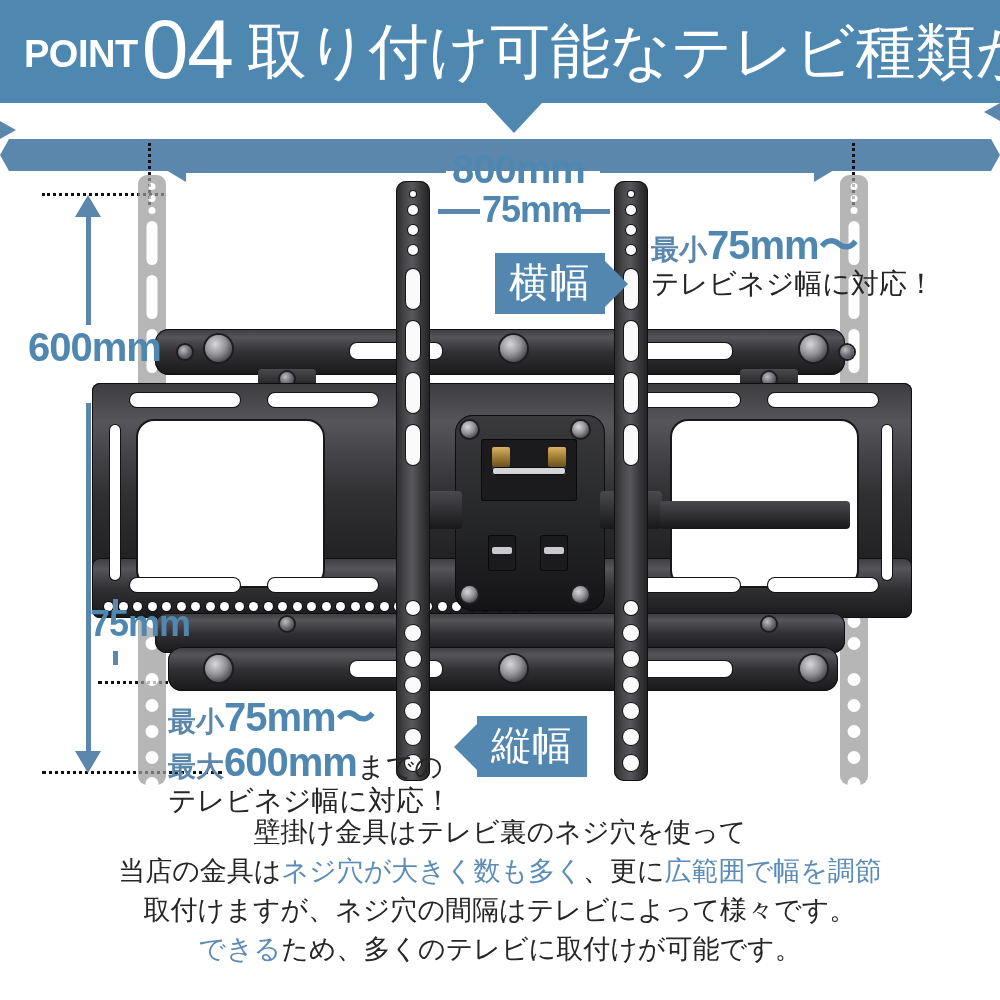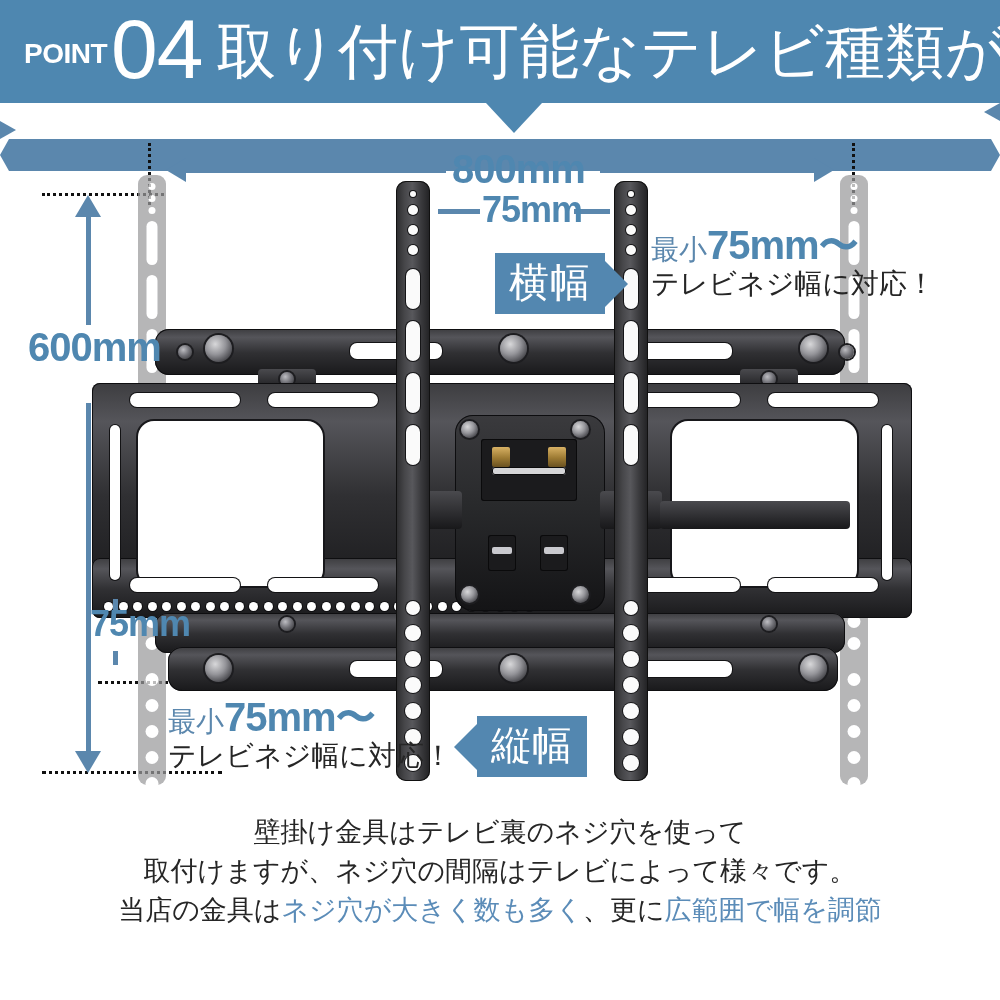"POINT" .point-word { font-size: 28px -> 38px }
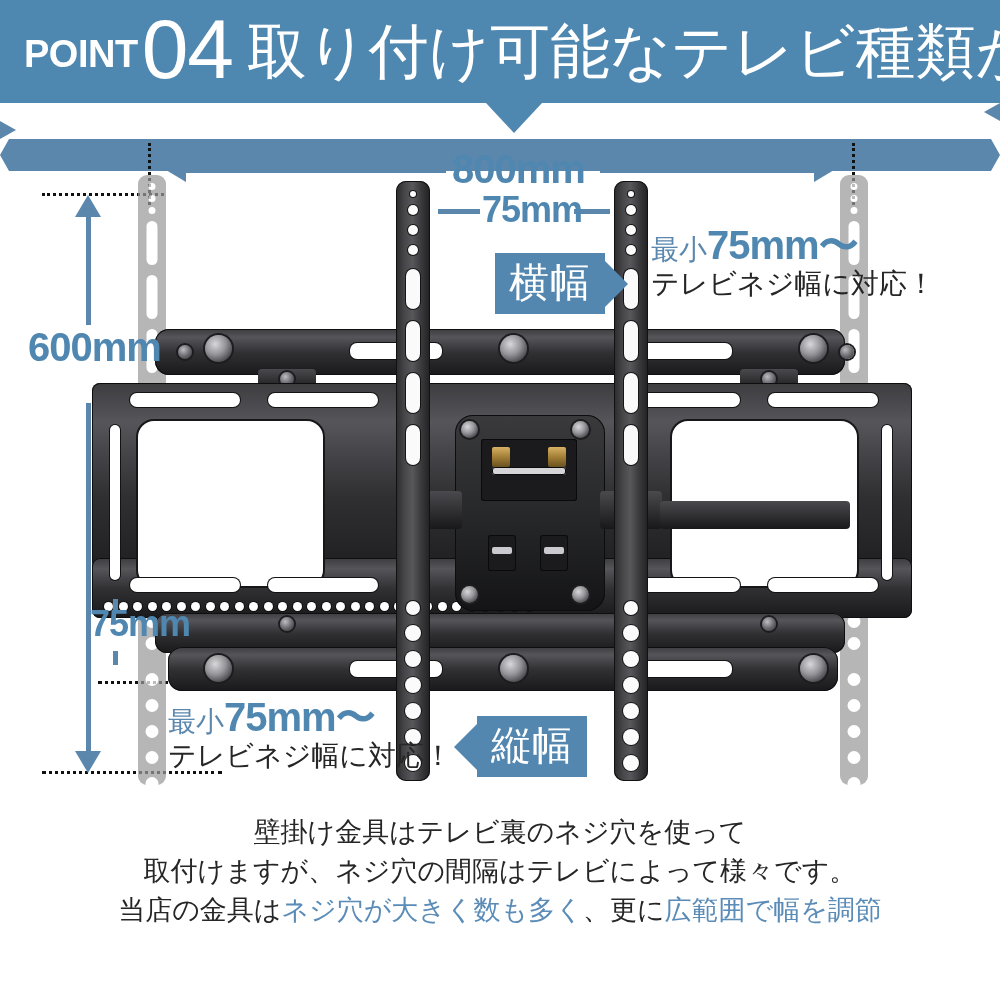"最小" .kj { font-weight: 400 -> 700 }
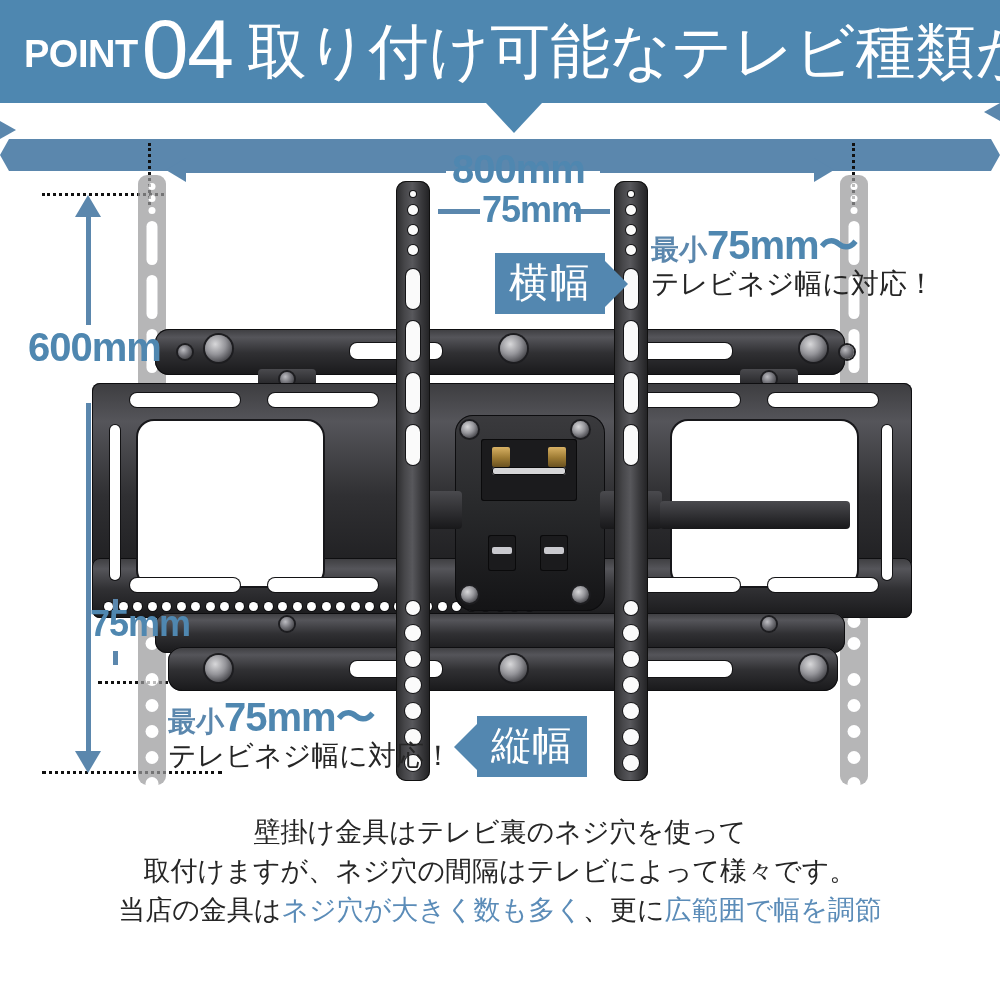"最大600mmまでの" span.ln { html: none -> <span> <span>最大</span><span>600mm</span><span>までの</span> </span> }
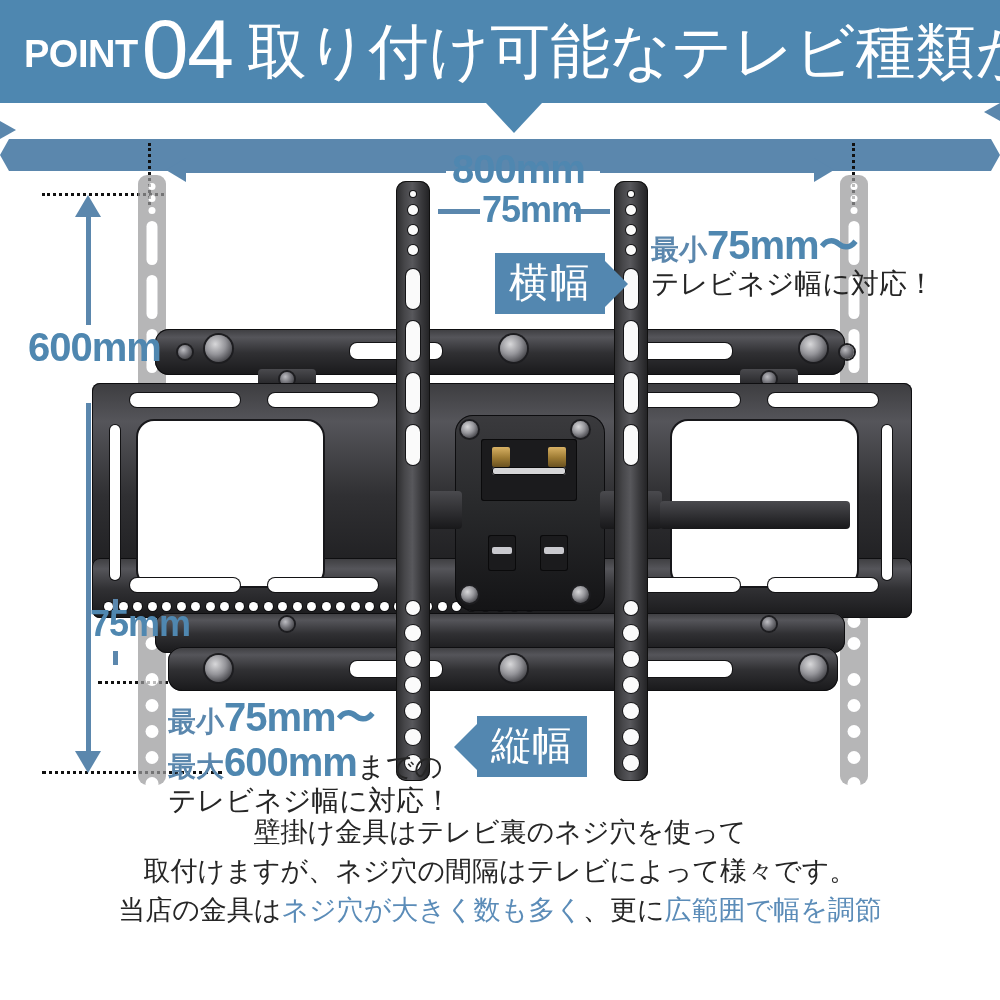"取付けますが、ネジ穴の間隔はテレビによって様々です。" div { order: before "当店の金具はネジ穴が大きく数も多く、更に広範囲で幅を調節" -> after "当店の金具はネジ穴が大きく数も多く、更に広範囲で幅を調節" }
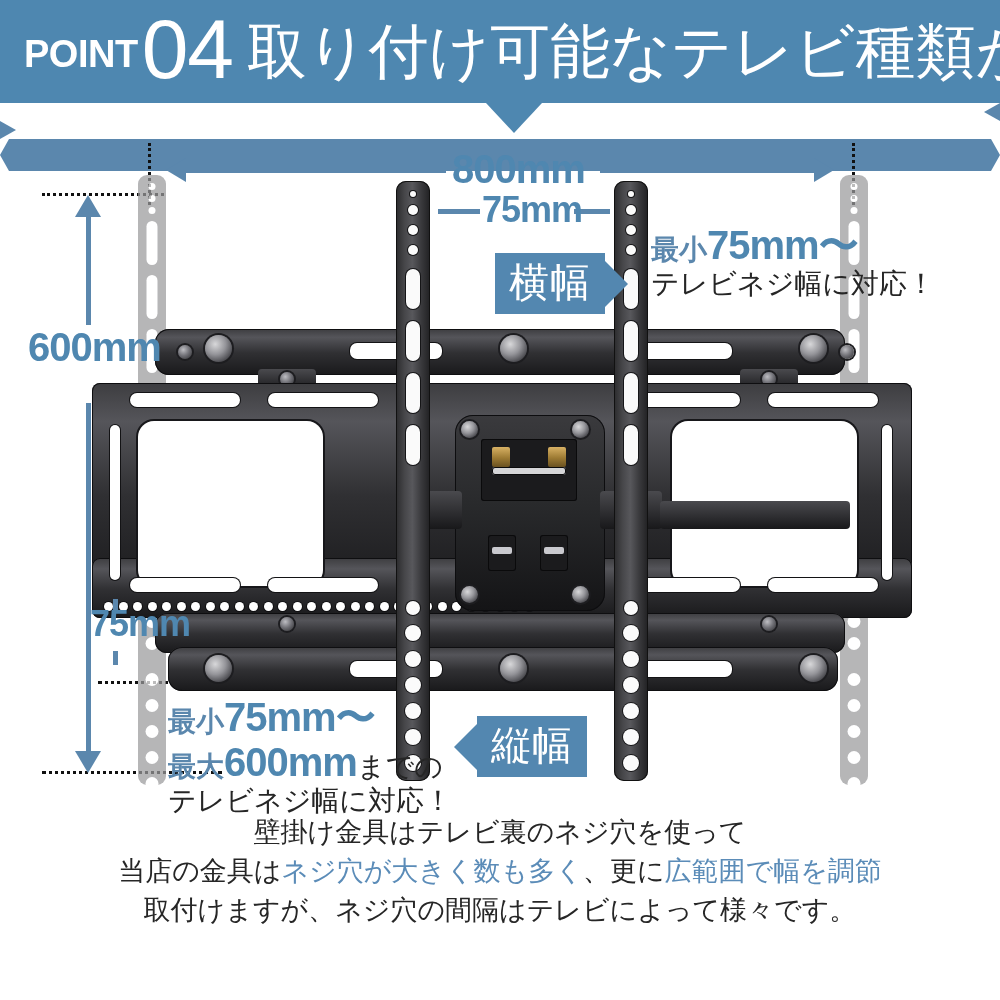"できるため、多くのテレビに取付けが可能です。" div { html: none -> <div> <span>できる</span><span>ため、多くのテレビに取付けが可能です。</span> </div> }
